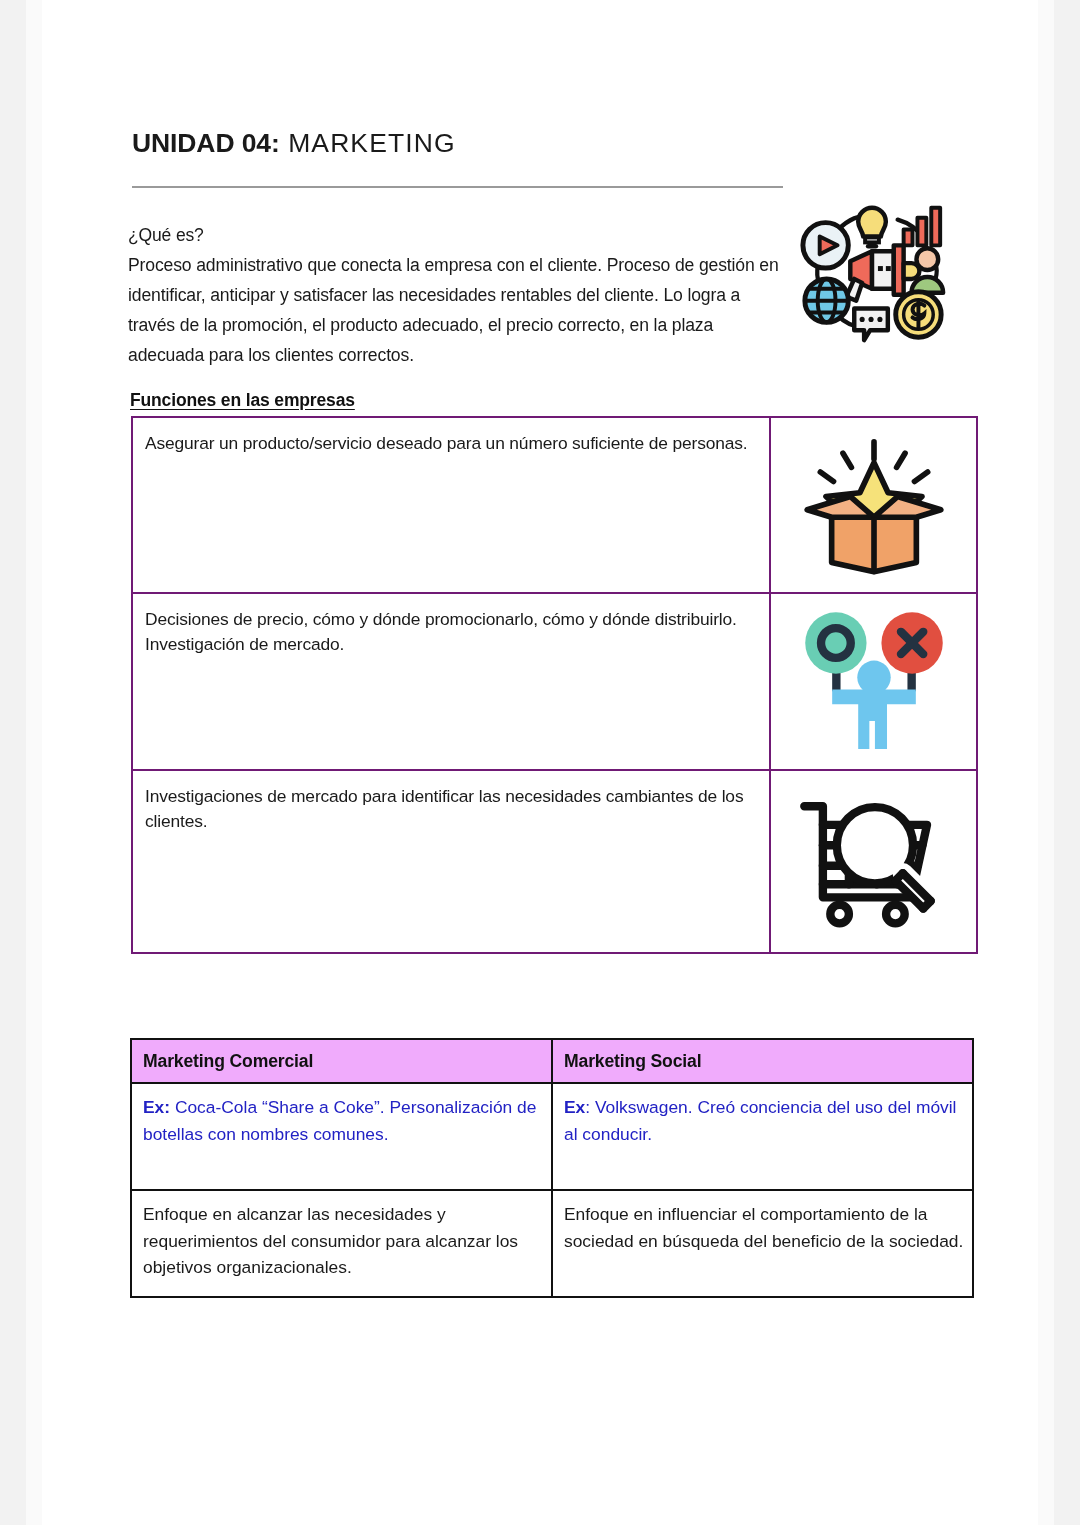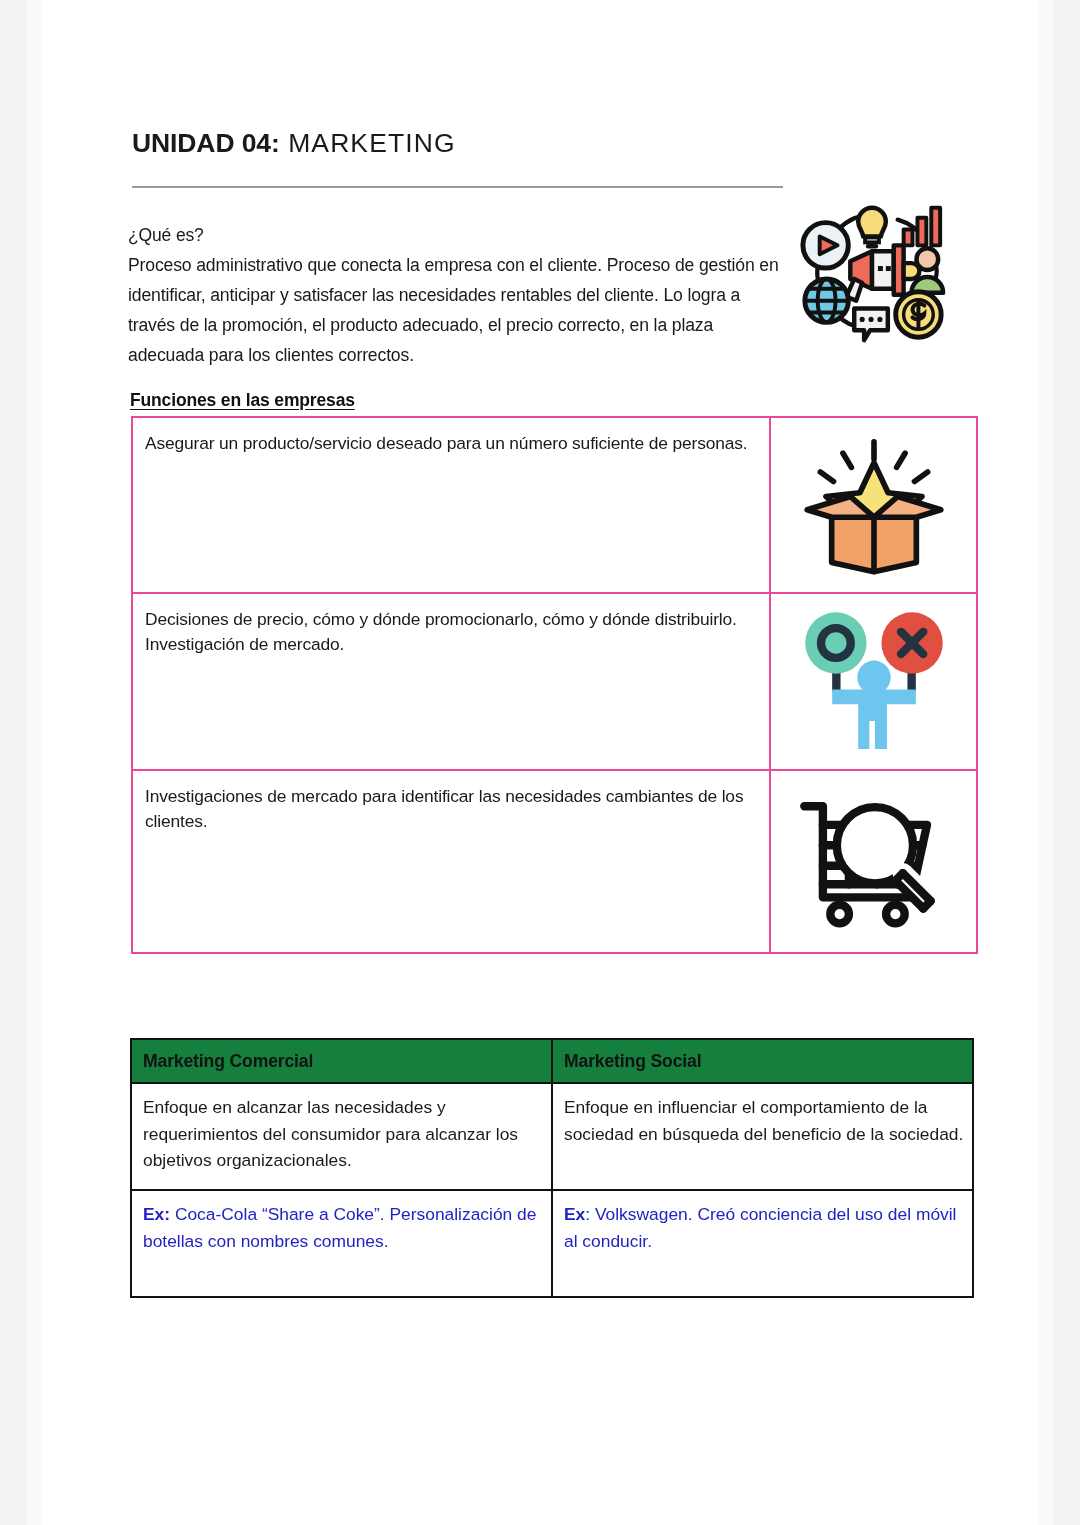"Asegurar un producto/servicio deseado" .tbl1 td { border: 2px solid #ec4899 -> 2px solid #701a75 }
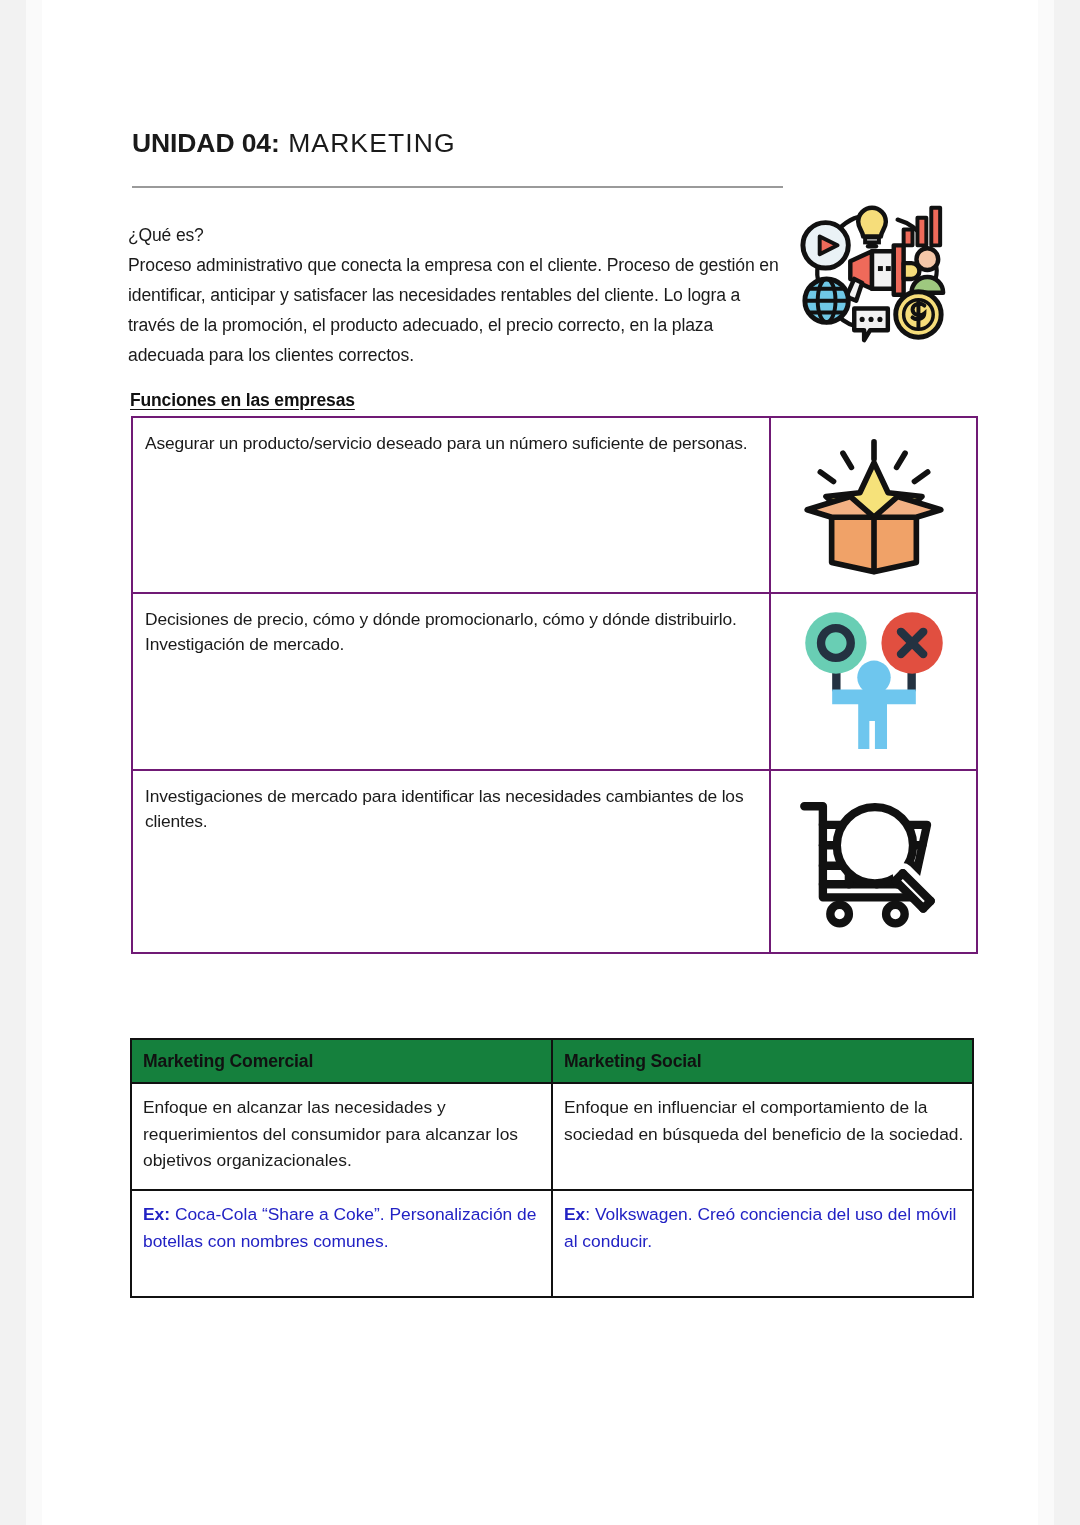"Marketing Comercial" .tbl2 th { background: #15803d -> #f0abfc }
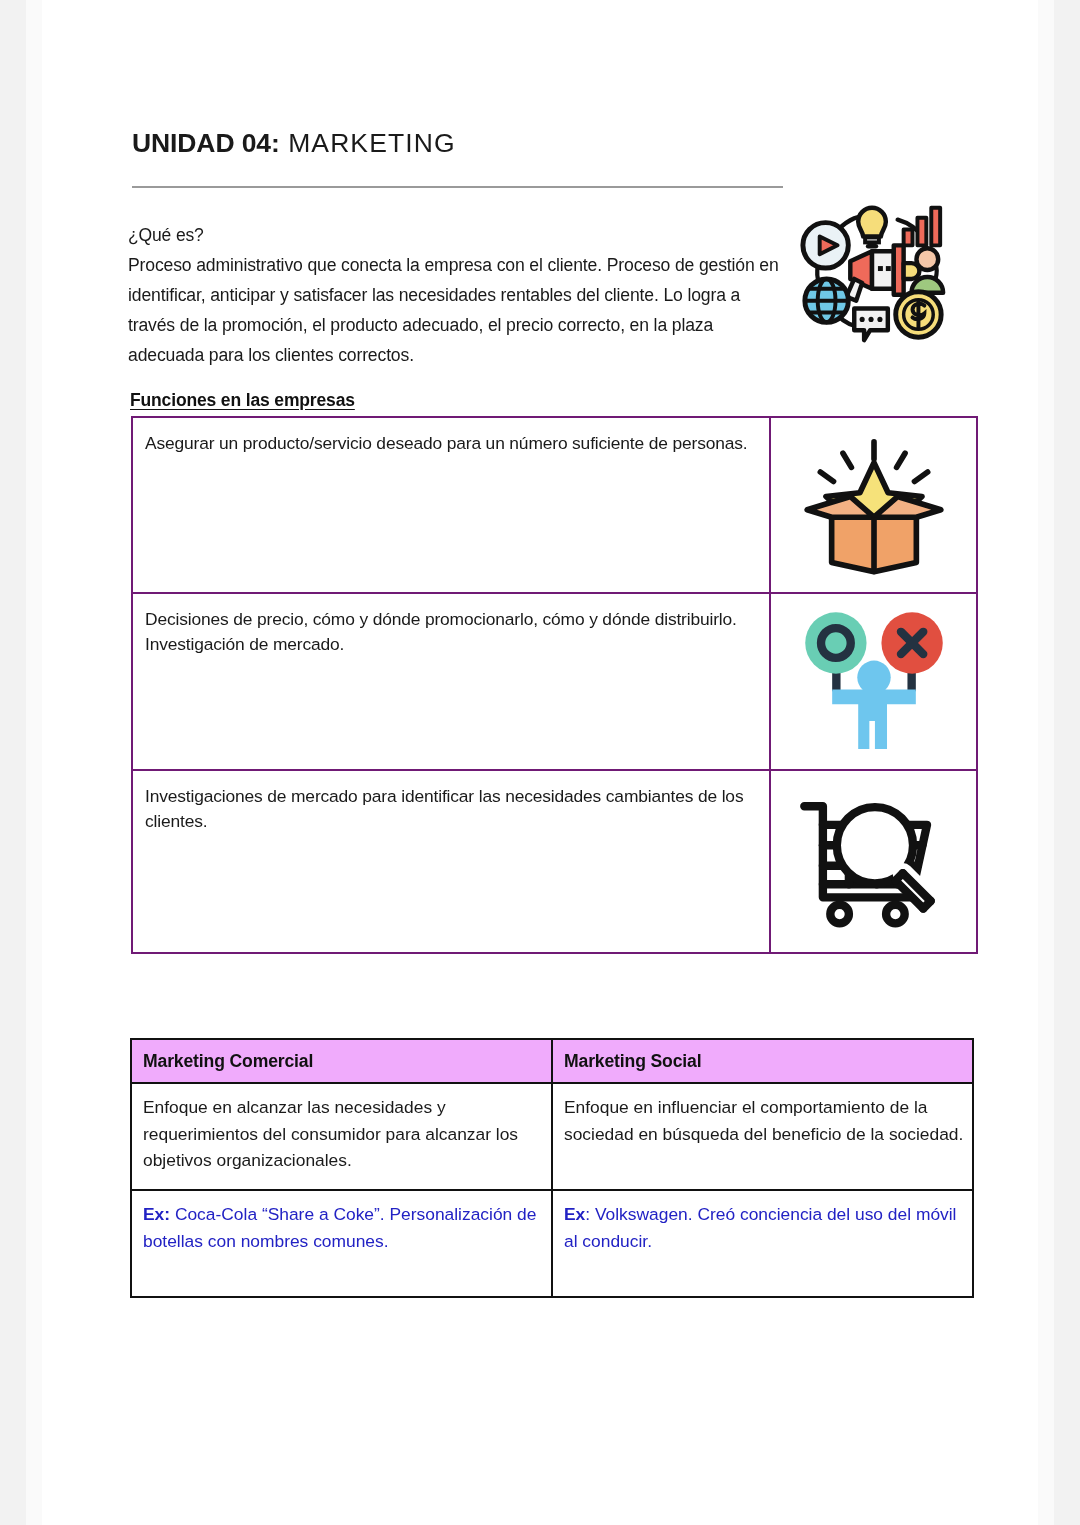"Enfoque en alcanzar las necesidades" tr { order: before "Ex: Coca-Cola “Share a Coke”." -> after "Ex: Coca-Cola “Share a Coke”." }
